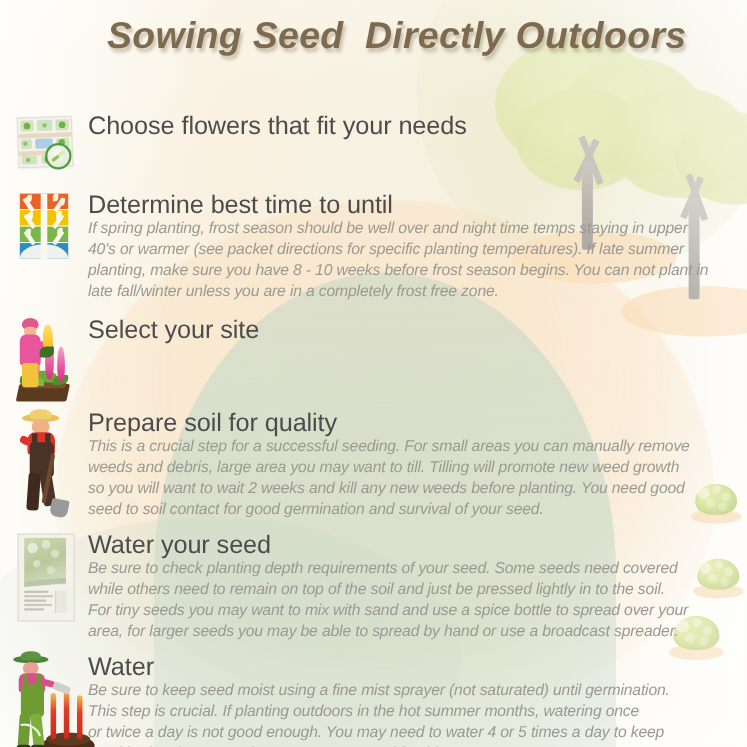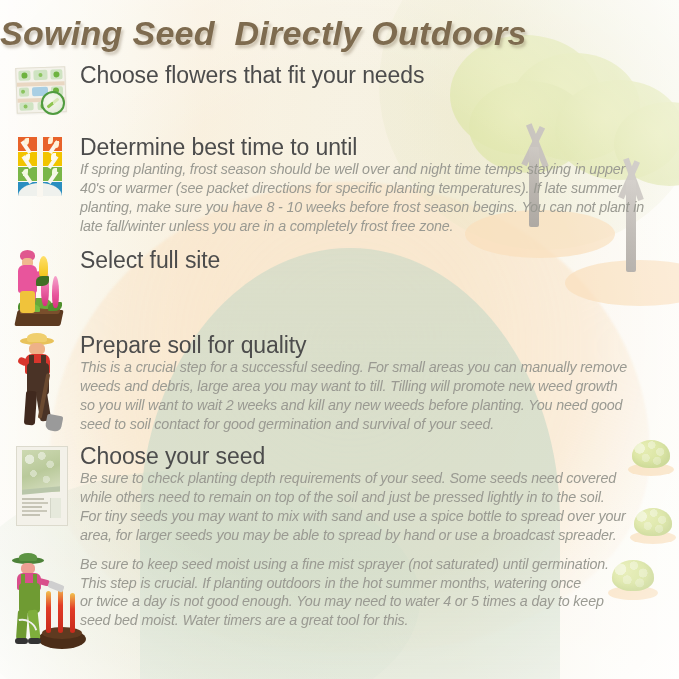"Sowing Seed Directly Outdoors" .title { text-align: left -> right }
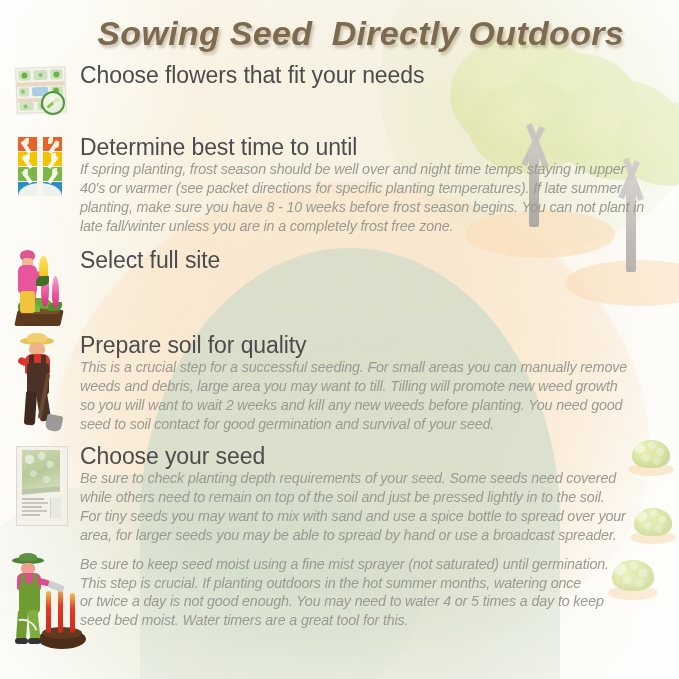"Choose flowers that fit your" .content { margin-top: none -> 39px }
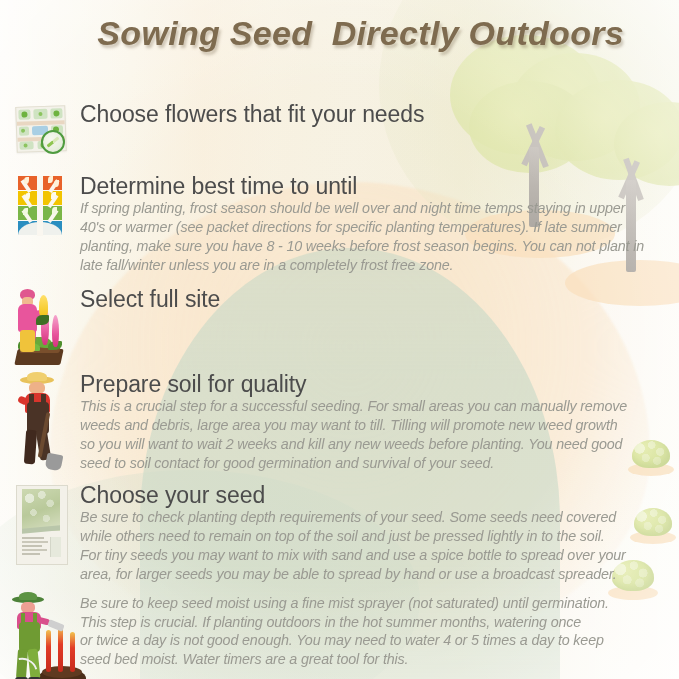"Select full site" div.step-heading { text: full -> your }
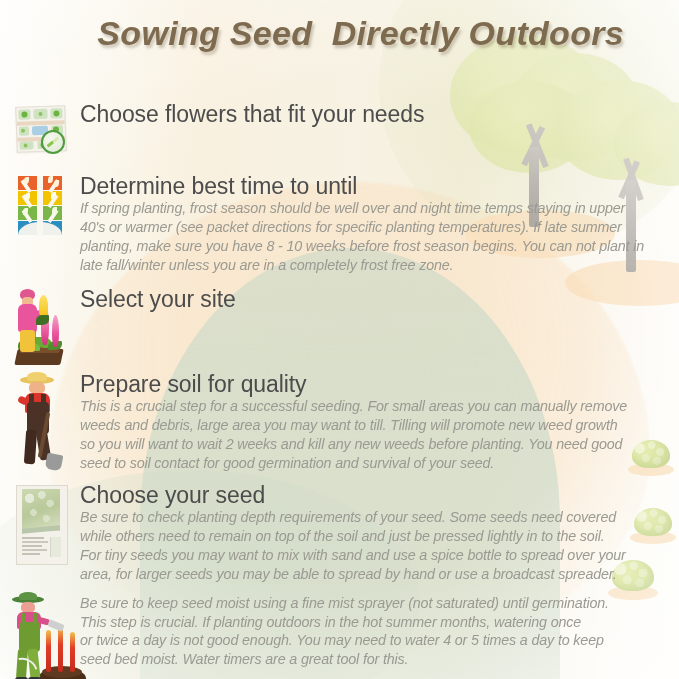"Choose your seed" div.step-heading { text: Choose -> Water }
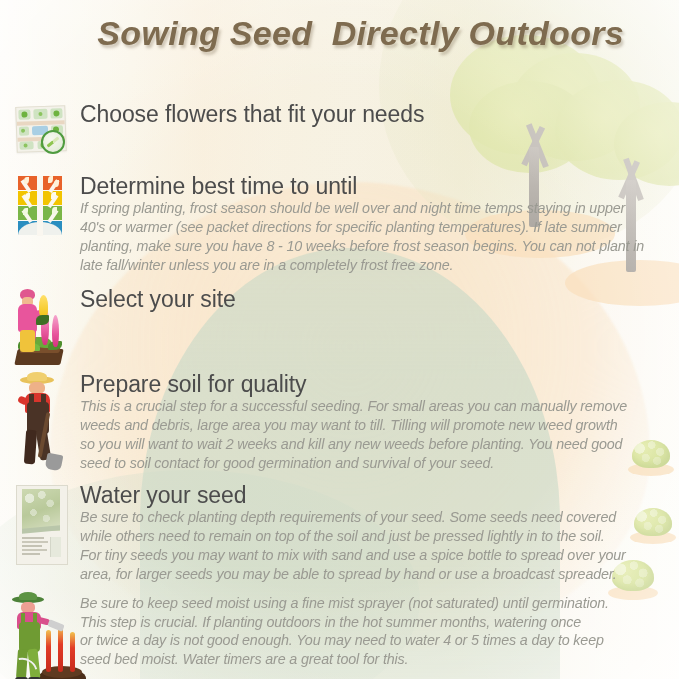"Water" div.step-heading { html: none -> <div>Water</div> }
